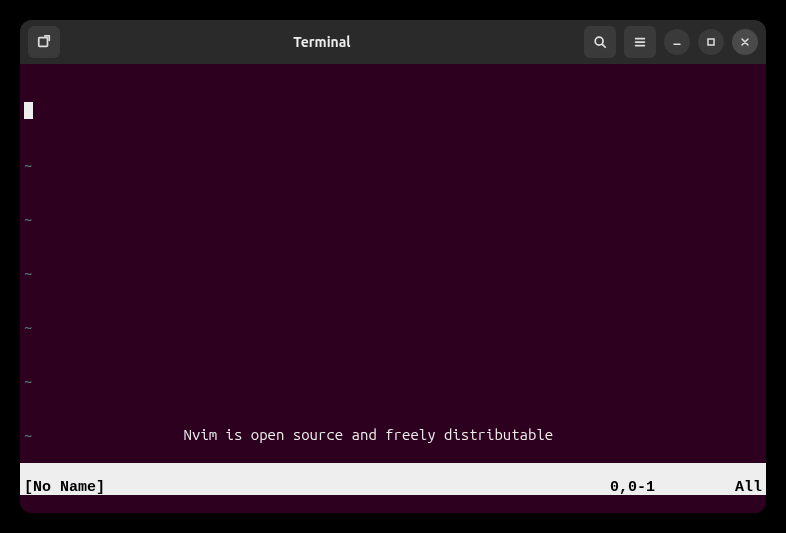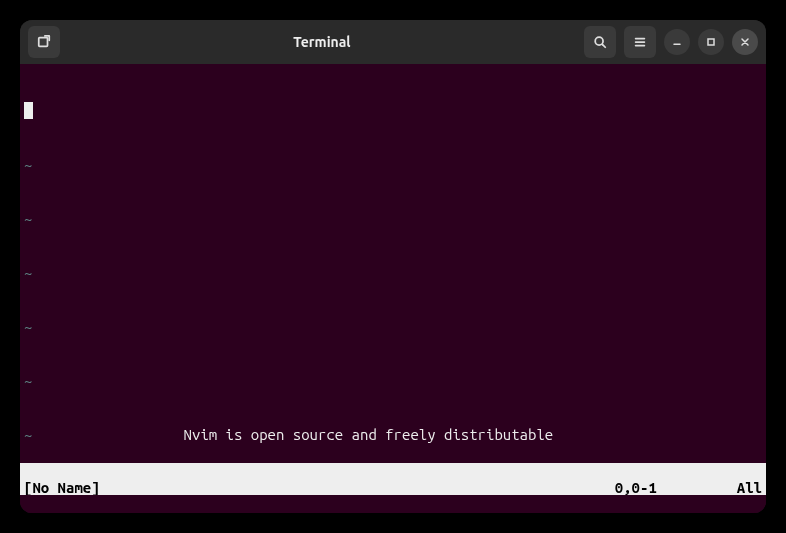"[No Name]" .statusline { font-family: none -> Liberation Mono, monospace }
